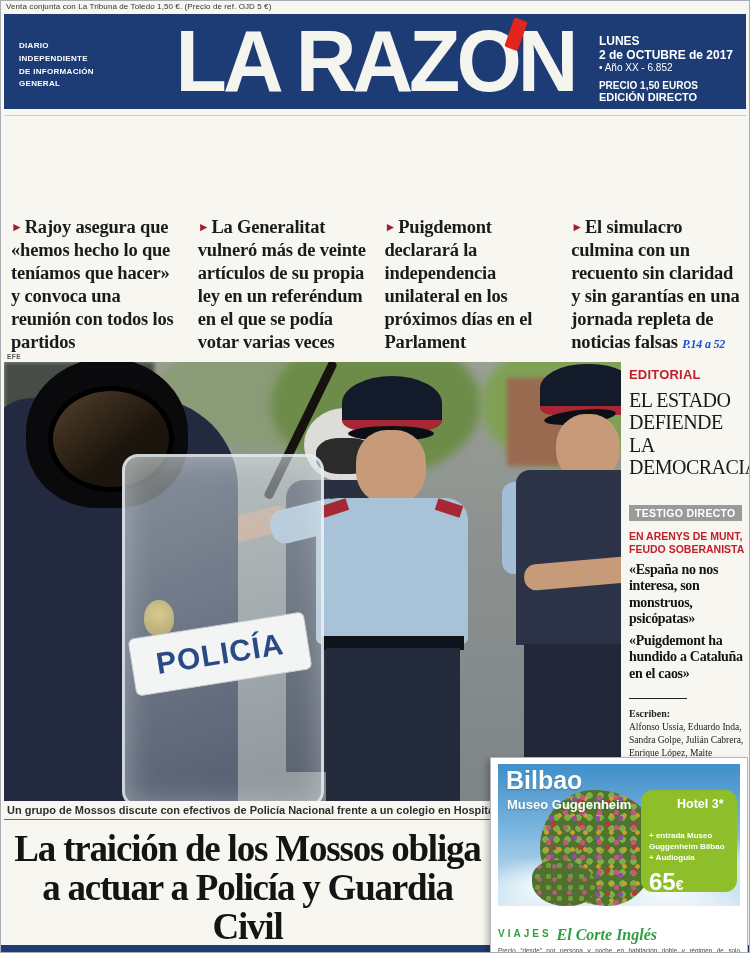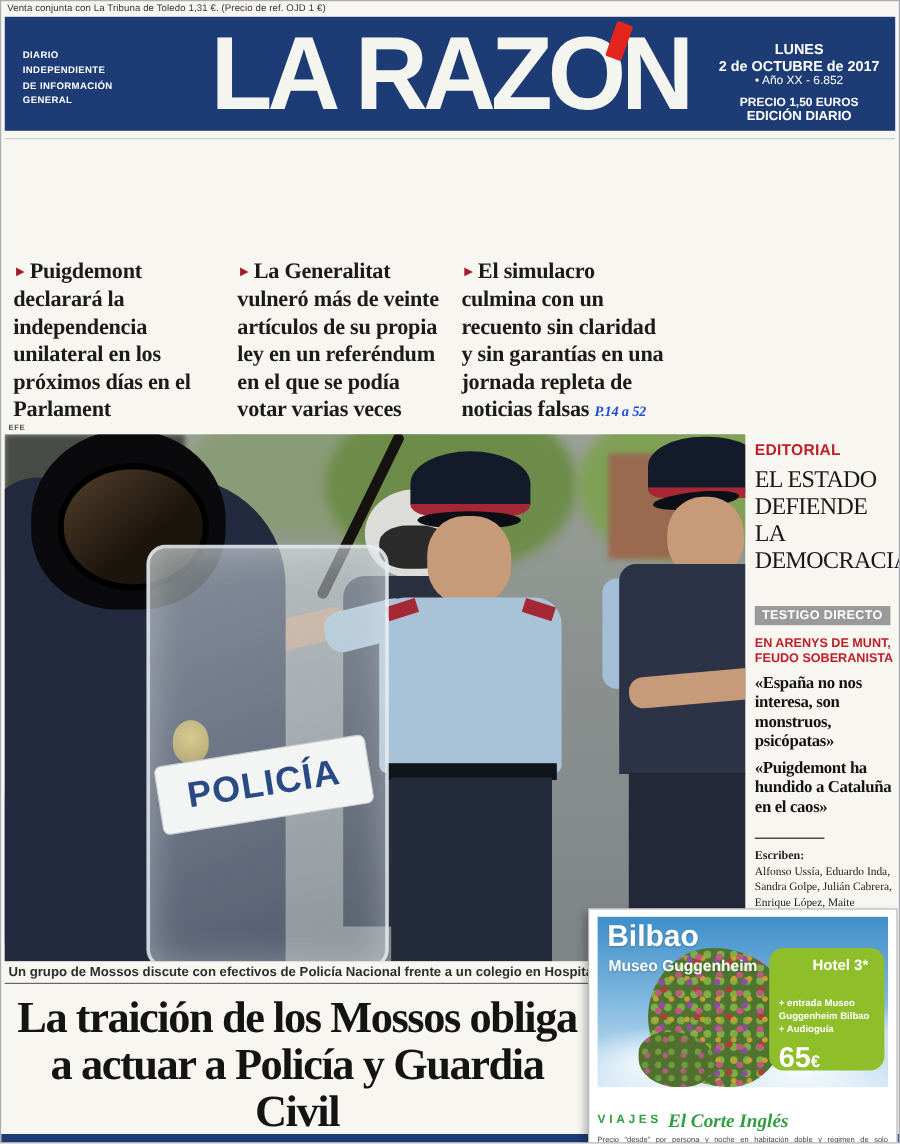"Venta conjunta con La Tribuna" div.top-strip { text: 1,31 €. (Precio de ref. OJD 1 -> 1,50 €. (Precio de ref. OJD 5 }
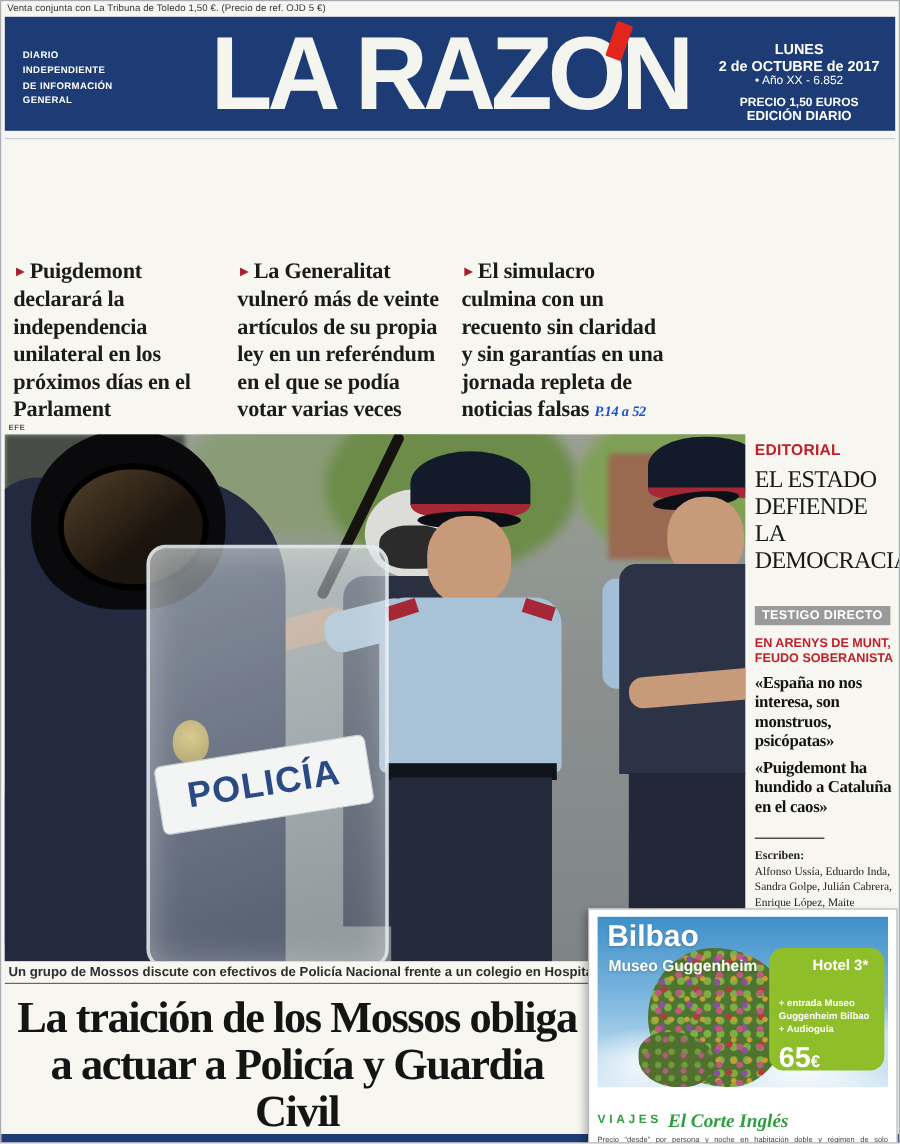"LUNES" .dateline { text-align: center -> left }
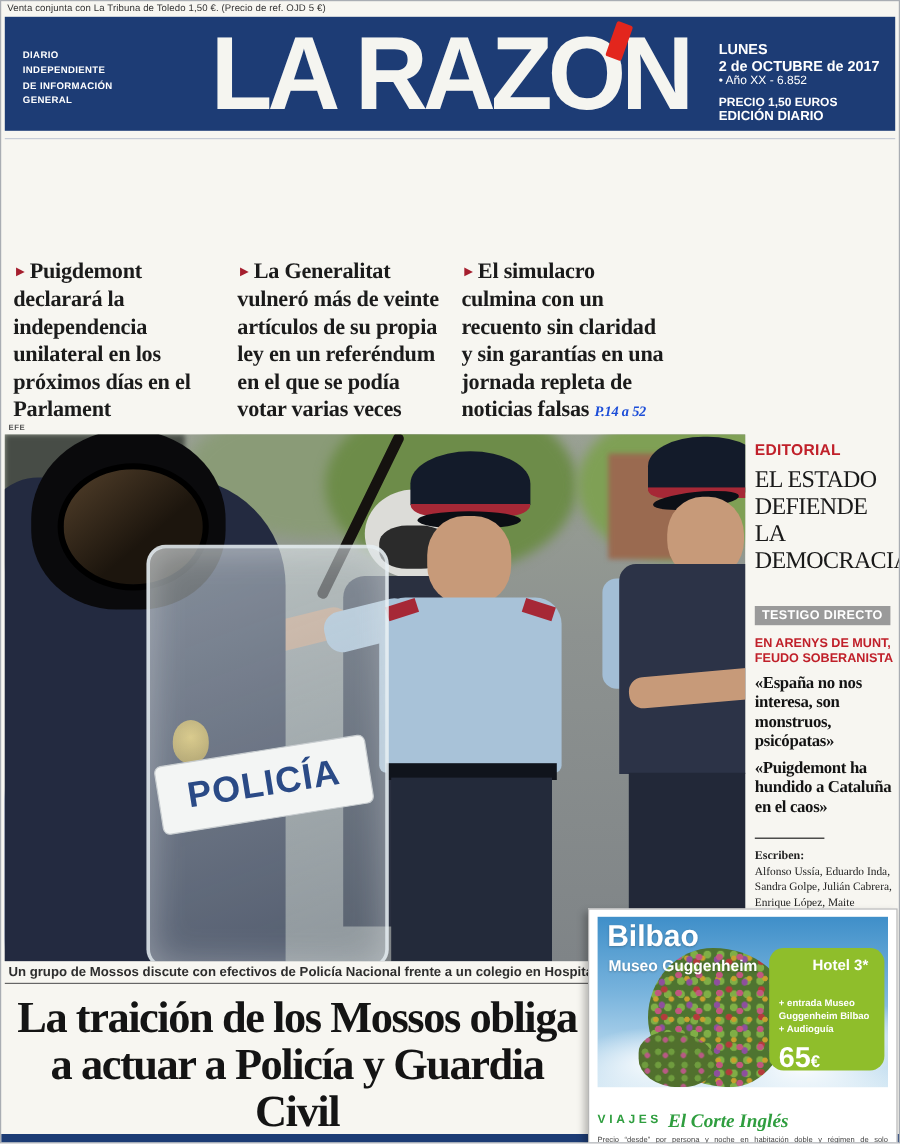"EDICIÓN DIARIO" div.dl-edition { text: DIARIO -> DIRECTO }
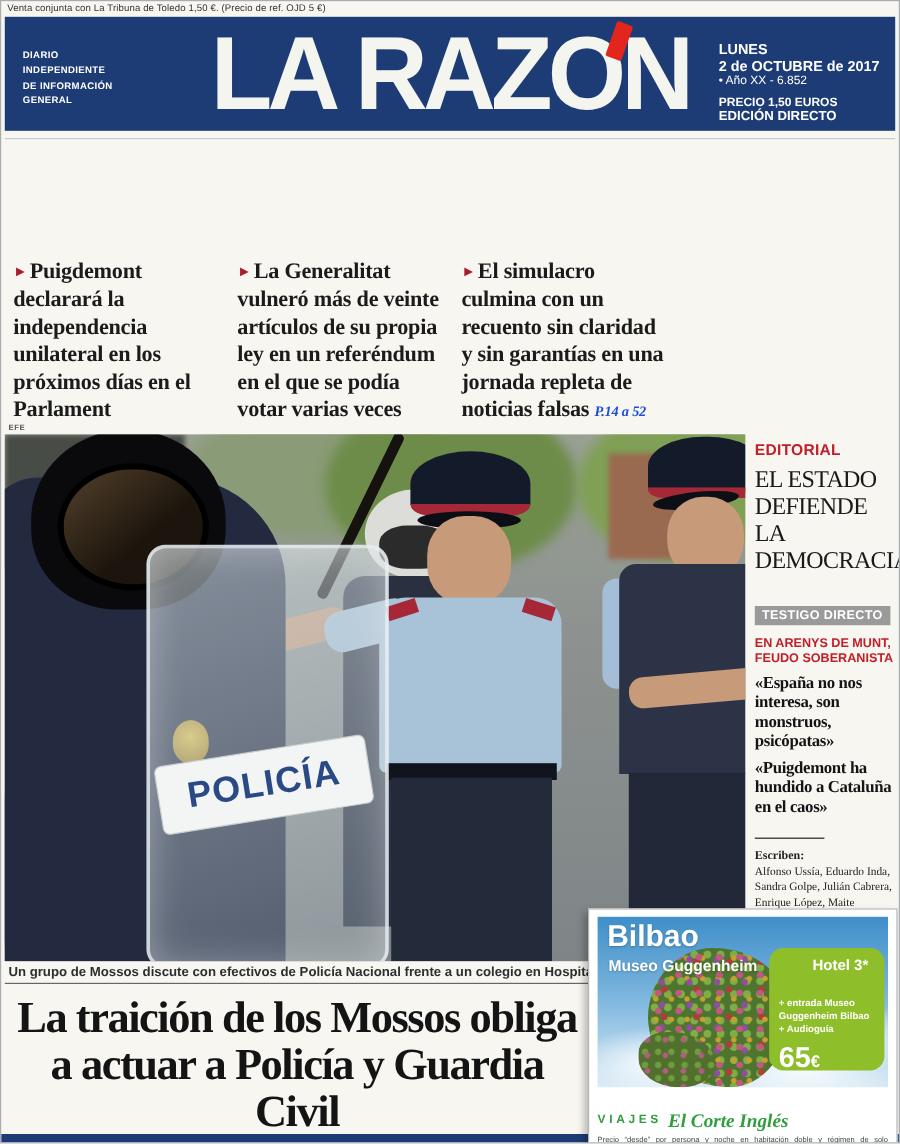"► Rajoy asegura que «hemos" div.lead-bullet { html: none -> <div><span>►</span><span>Rajoy asegura que «hemos hecho lo que teníamos que hacer» y convoca una reunión con todos los partidos</span></div> }
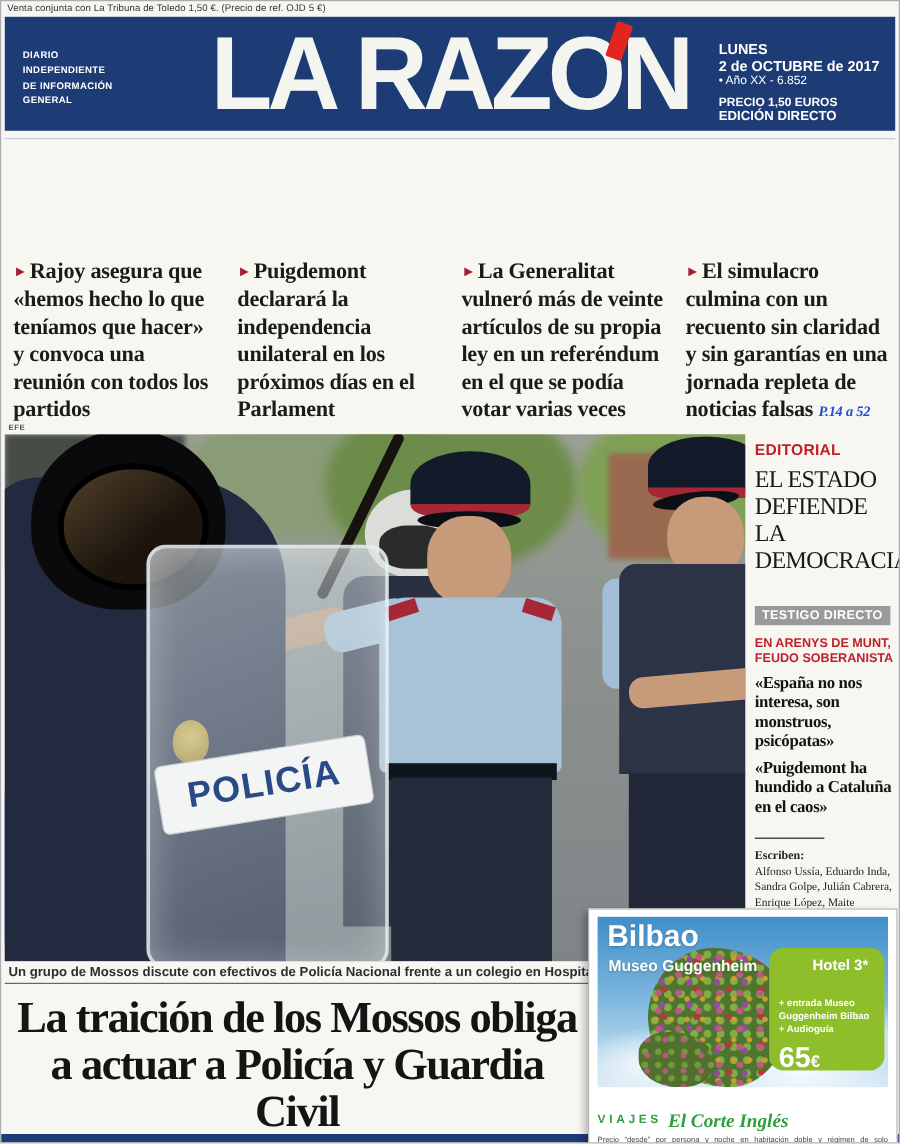"► Puigdemont declarará la independencia" div.lead-bullet { order: before "► La Generalitat vulneró más" -> after "► La Generalitat vulneró más" }
